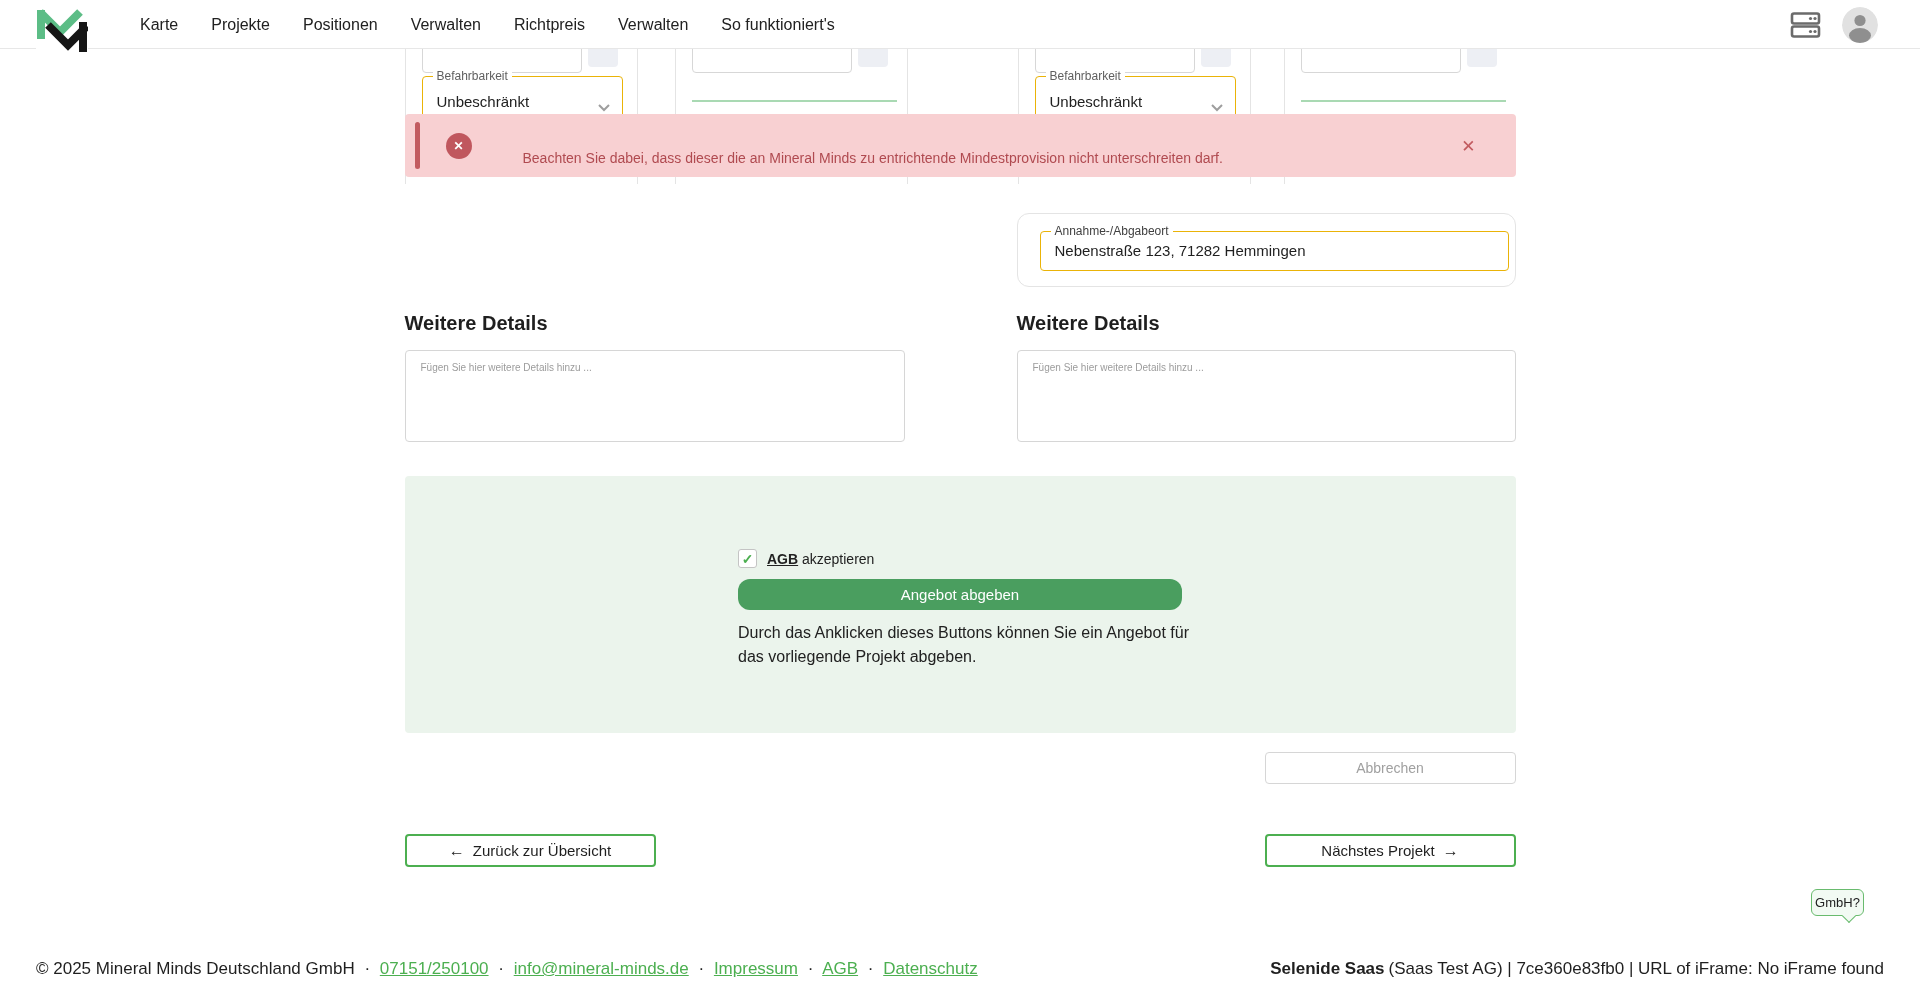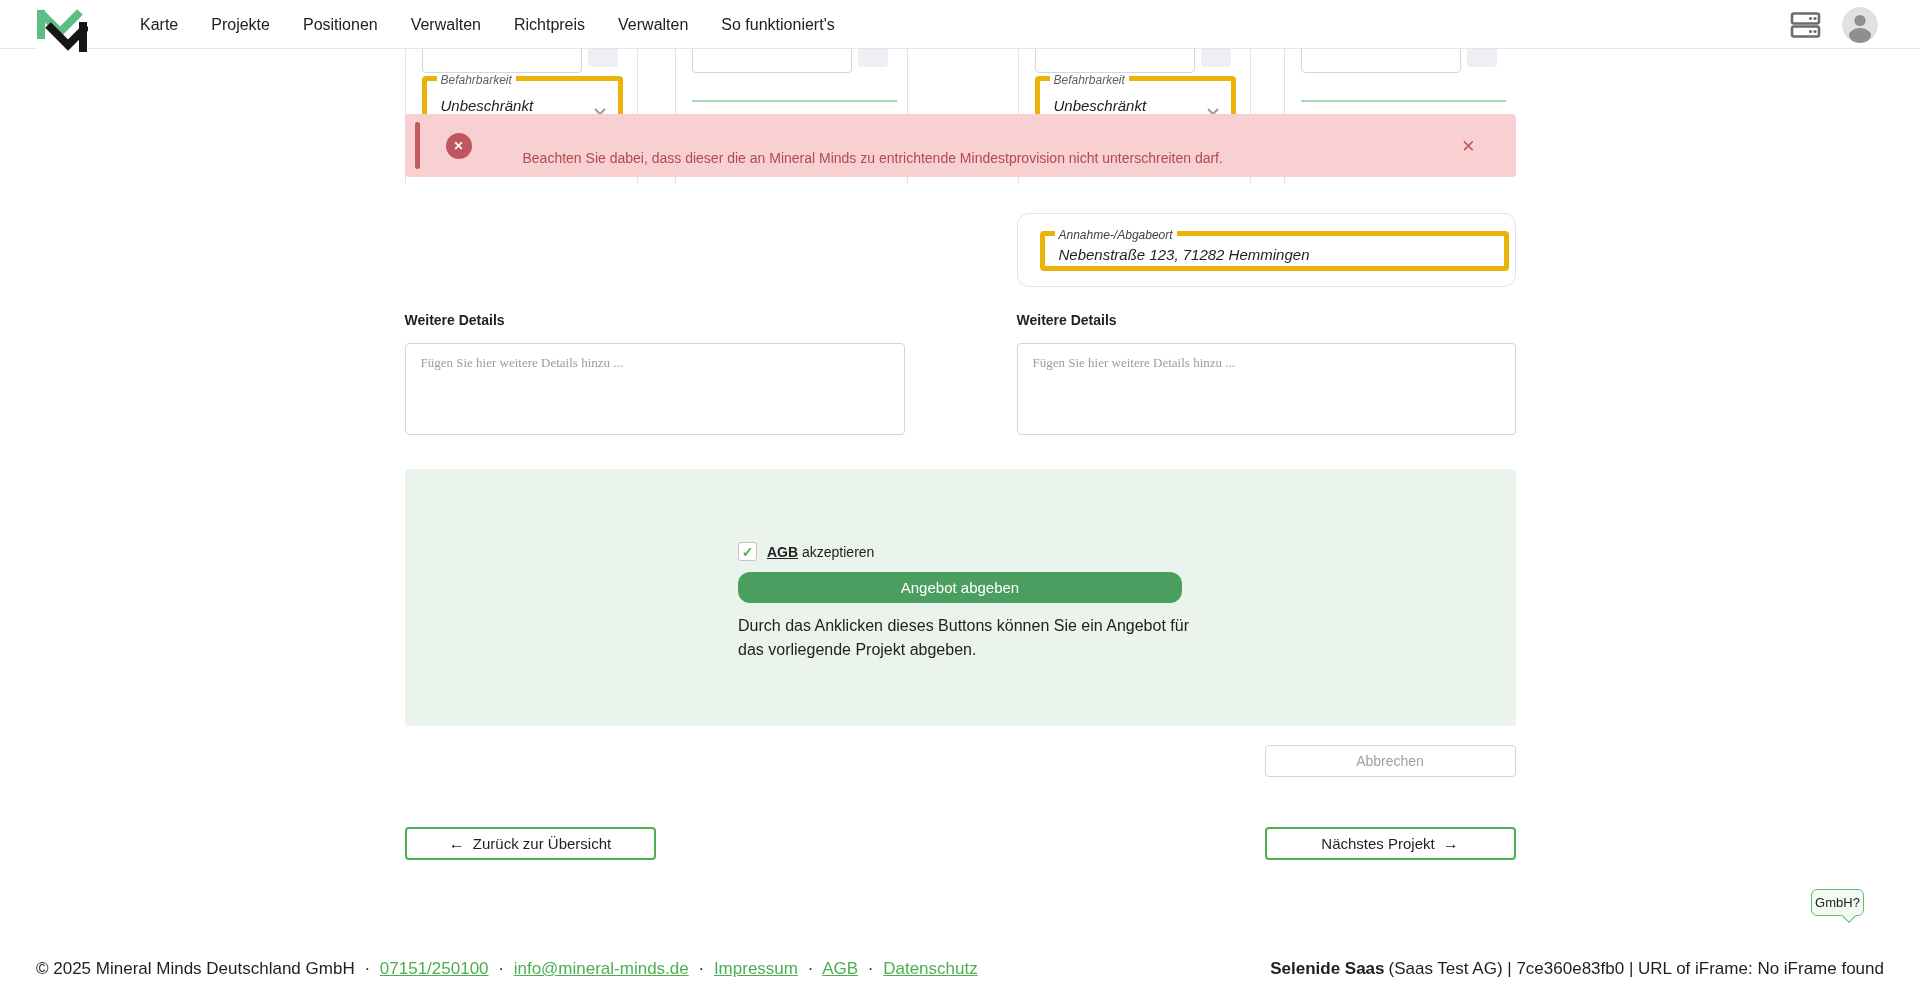"Befahrbarkeit" .mui-fieldset { border: 5px solid #eab308 -> 1px solid #eab308; font-style: italic -> none }
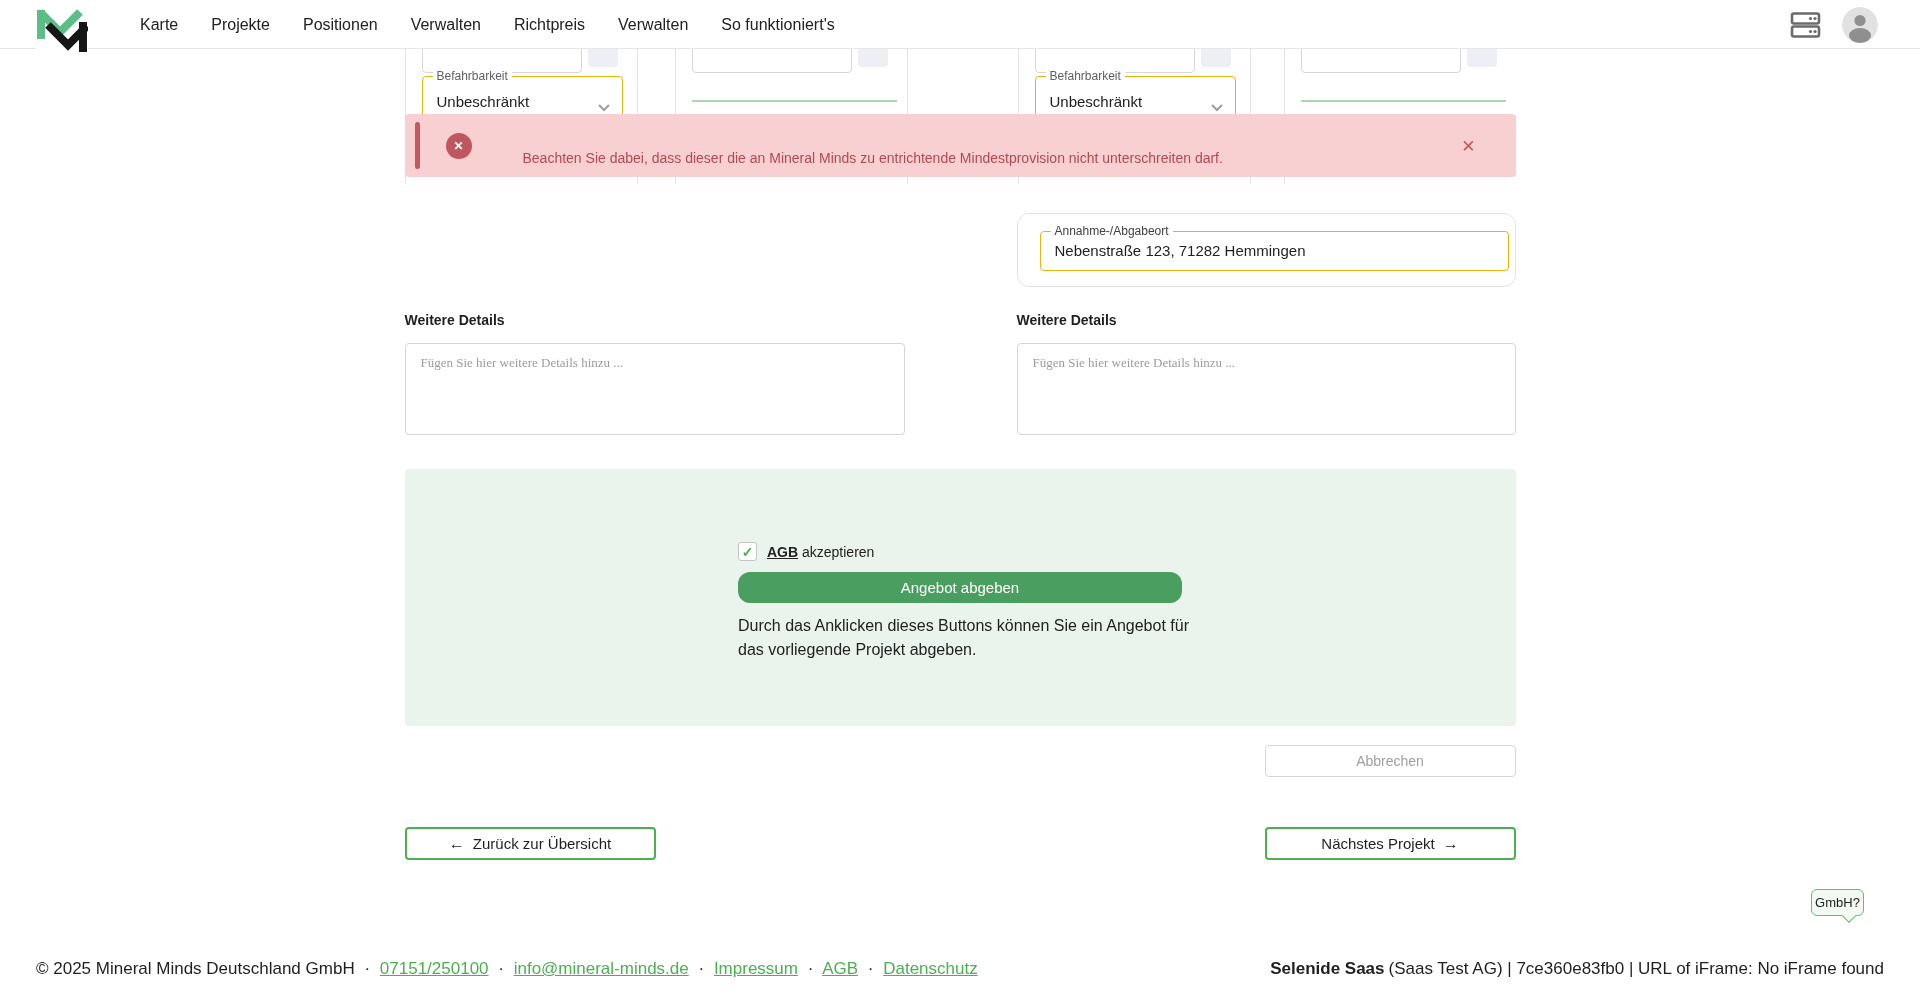"Weitere Details" .details-heading { font-size: 14px -> 20px }
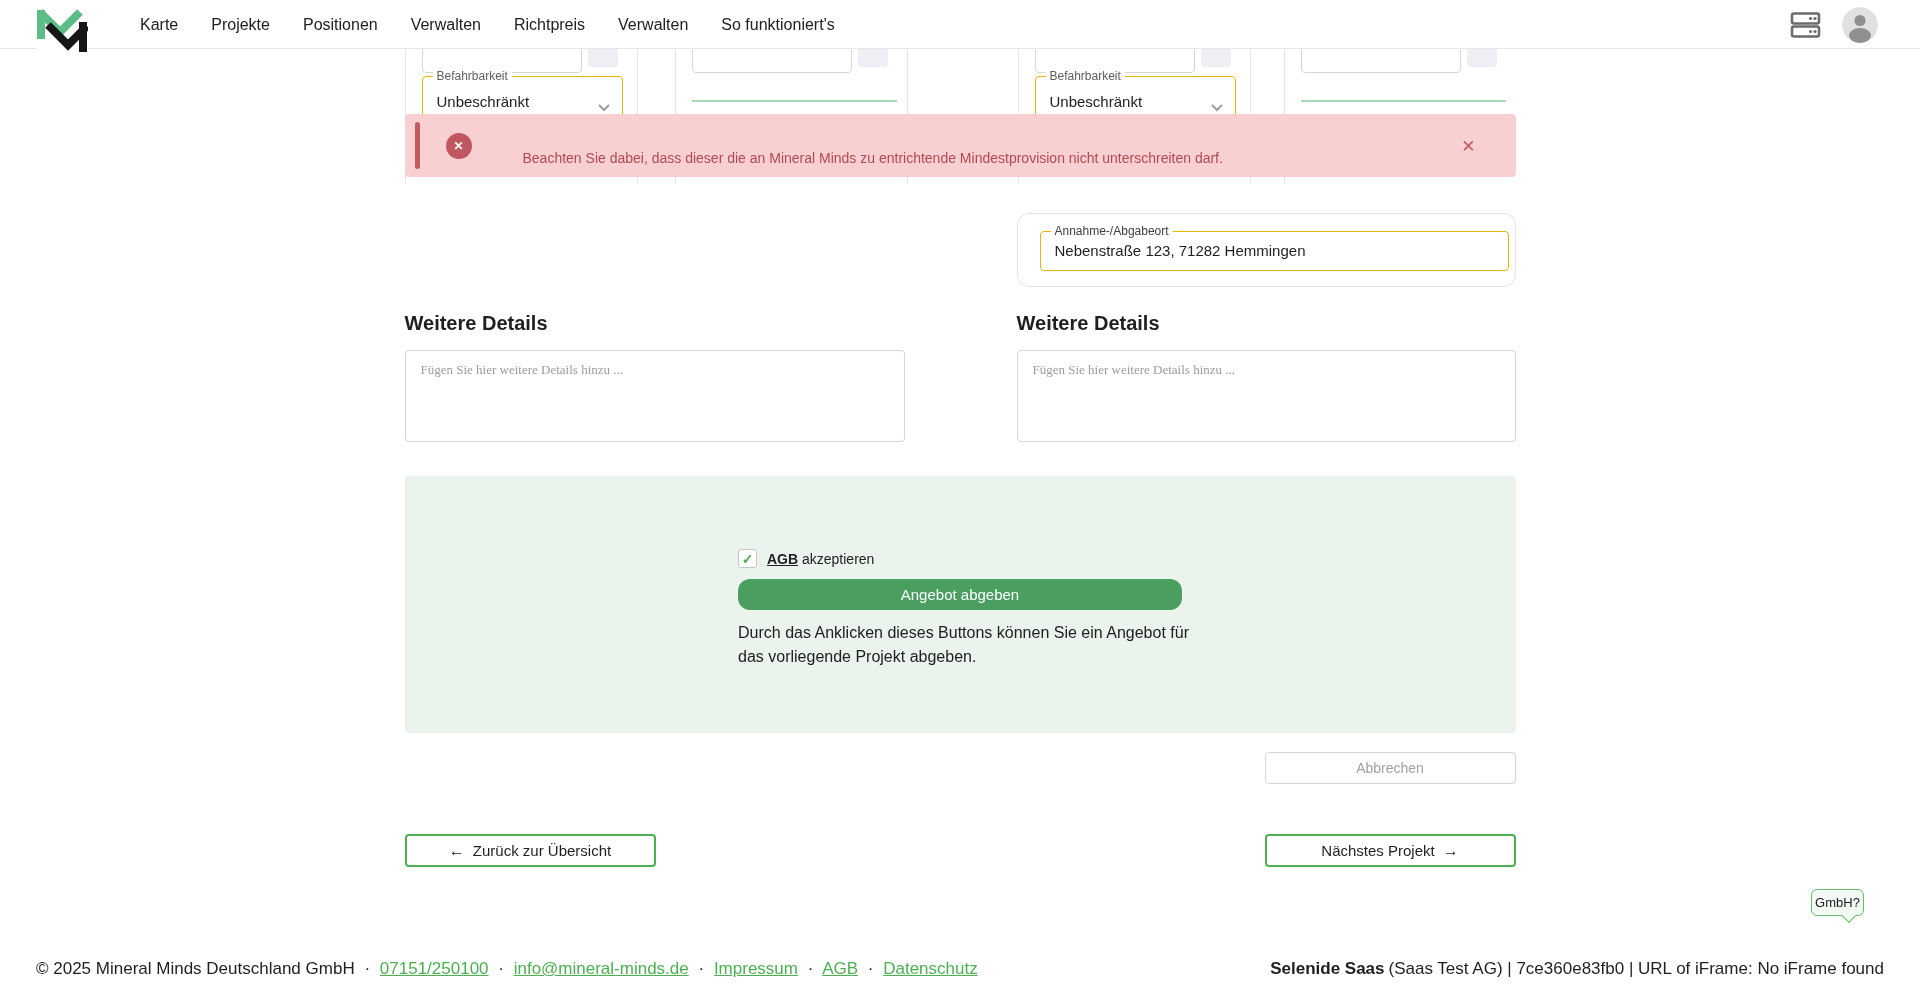"Fügen Sie hier weitere Details" .details-textarea { font-family: Liberation Serif, serif -> Liberation Sans, sans-serif; font-size: 13px -> 10px }
